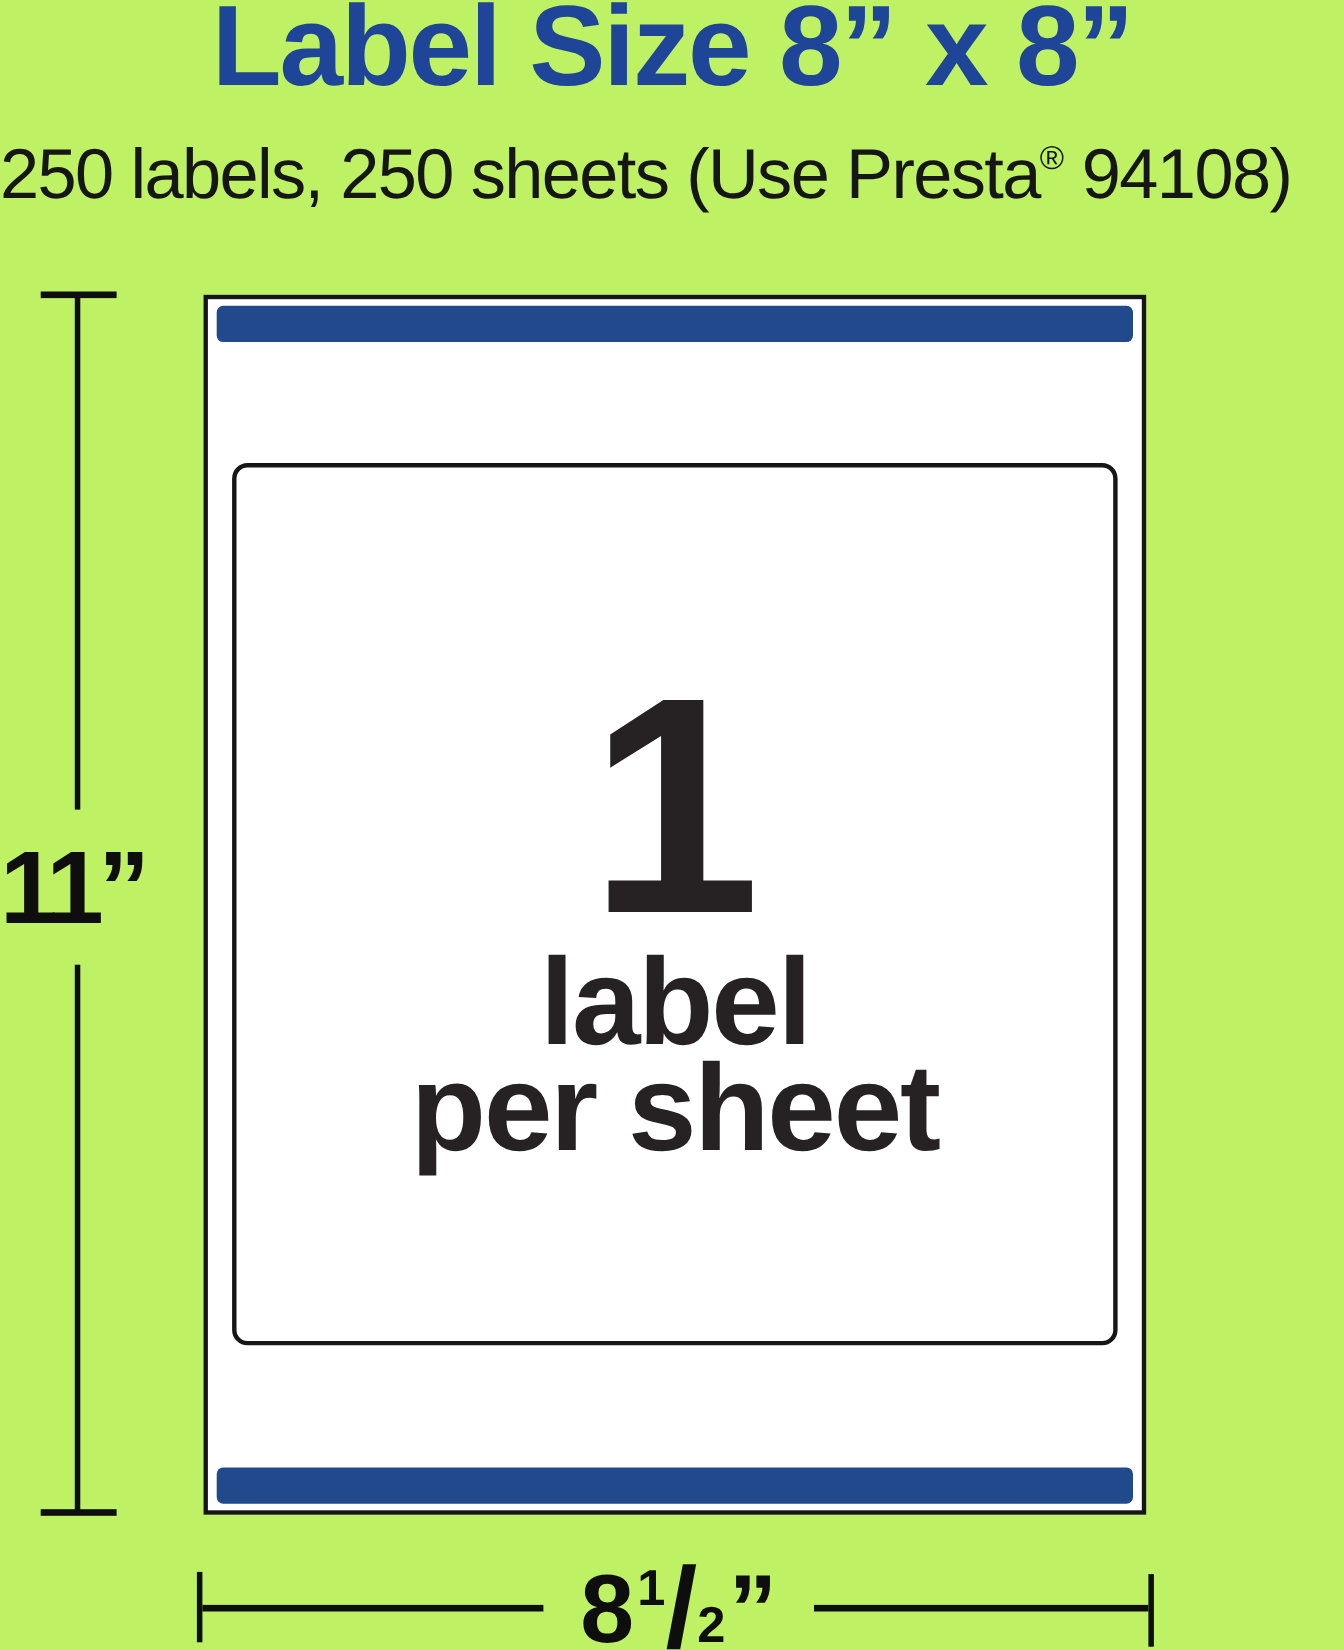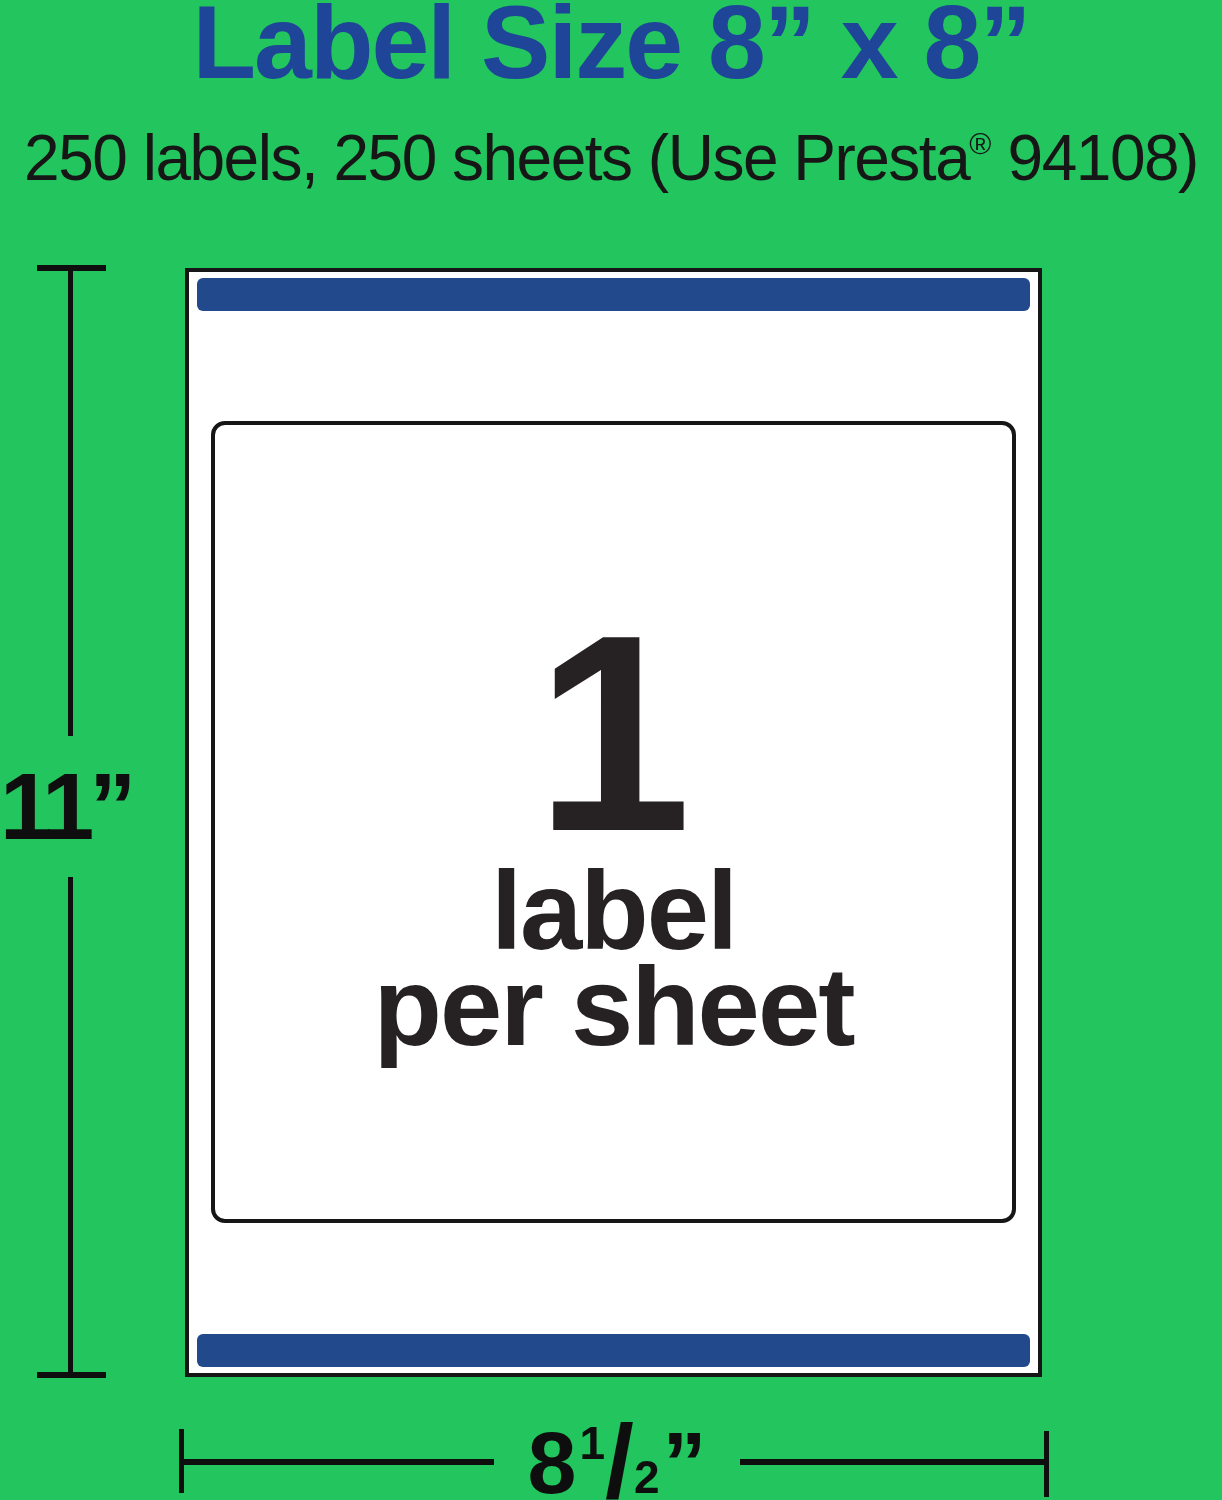"Label Size 8” x 8”" .stage { background: #22c55e -> #bef264 }
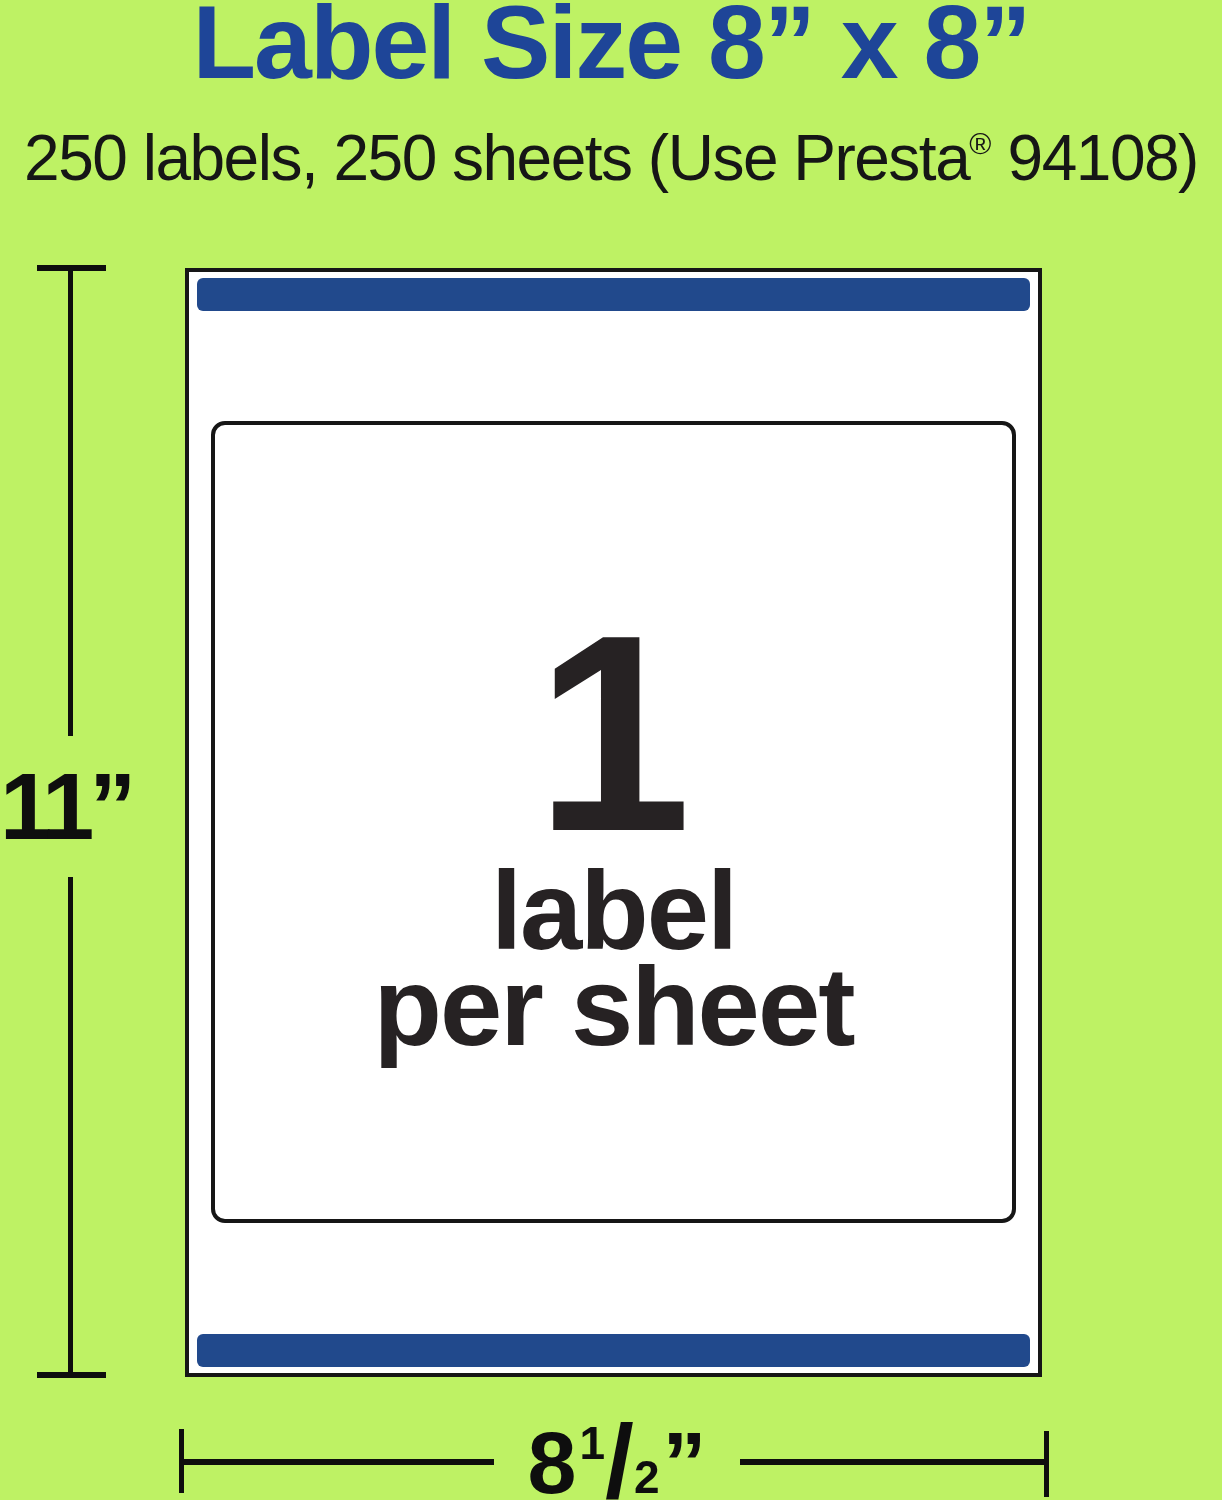"250 labels, 250 sheets (Use" .subtitle { text-align: center -> left }
